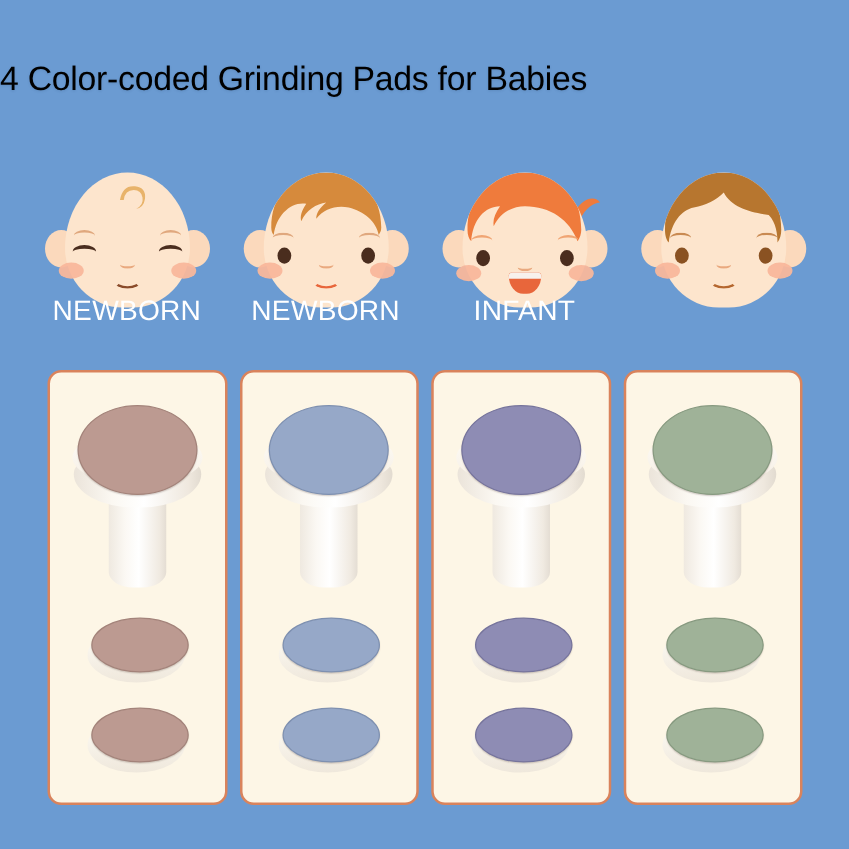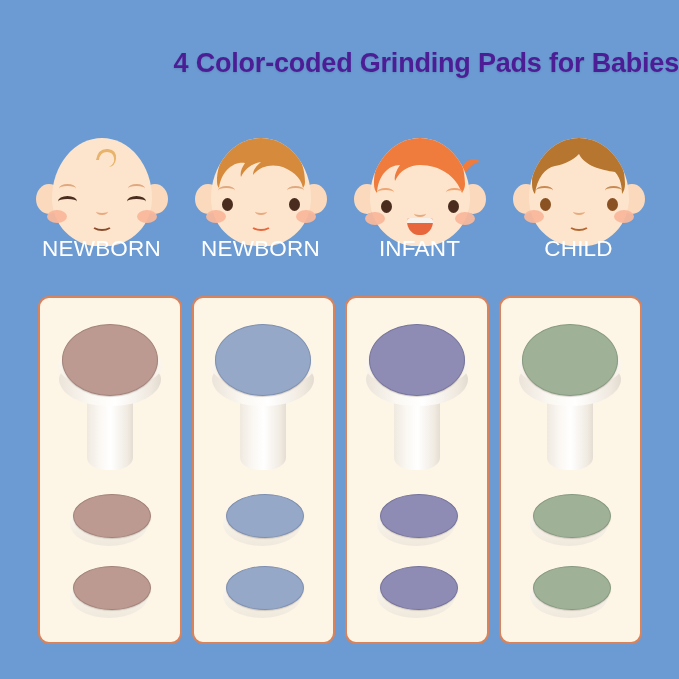"4 Color-coded Grinding Pads for" #page-title { color: #4c1d95 -> #000000; font-weight: bold -> normal; text-align: right -> left }
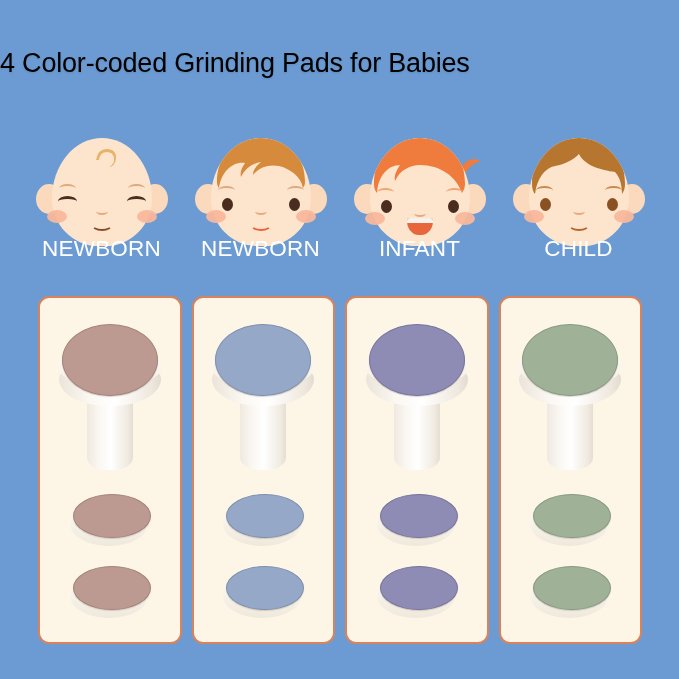"CHILD" div.face-label { html: <div>CHILD</div> -> none }
